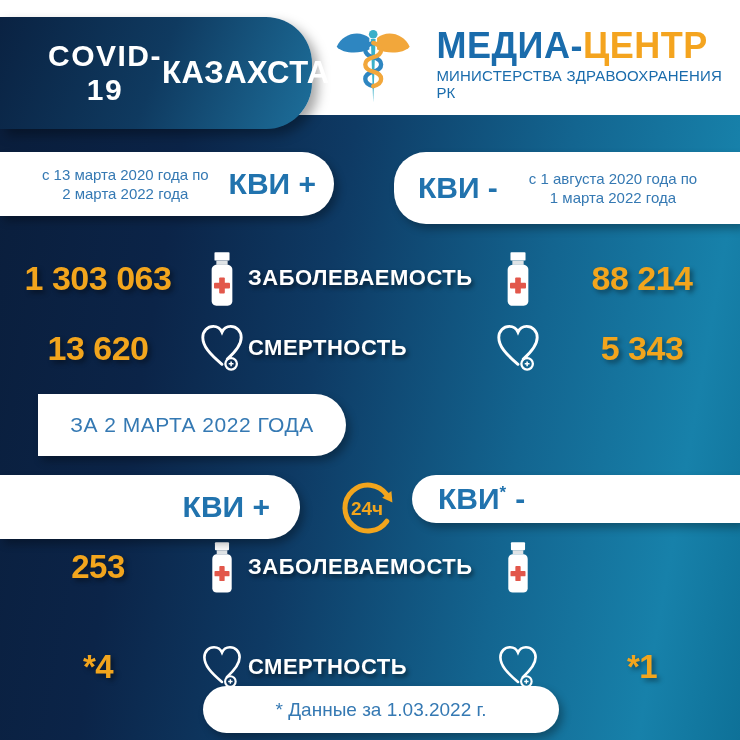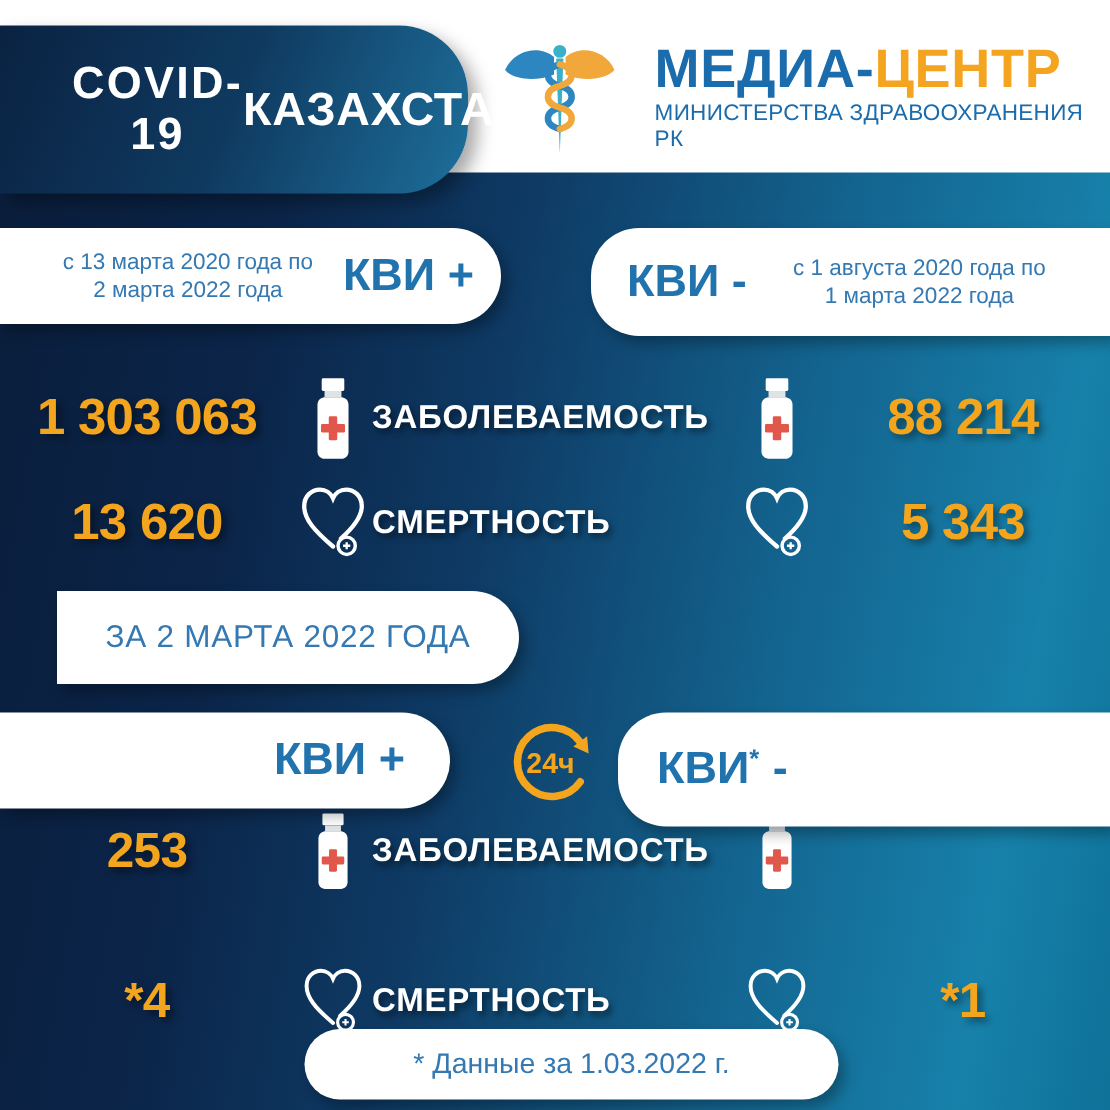"КВИ* -" .pill-mid-right { height: 76px -> 48px }
